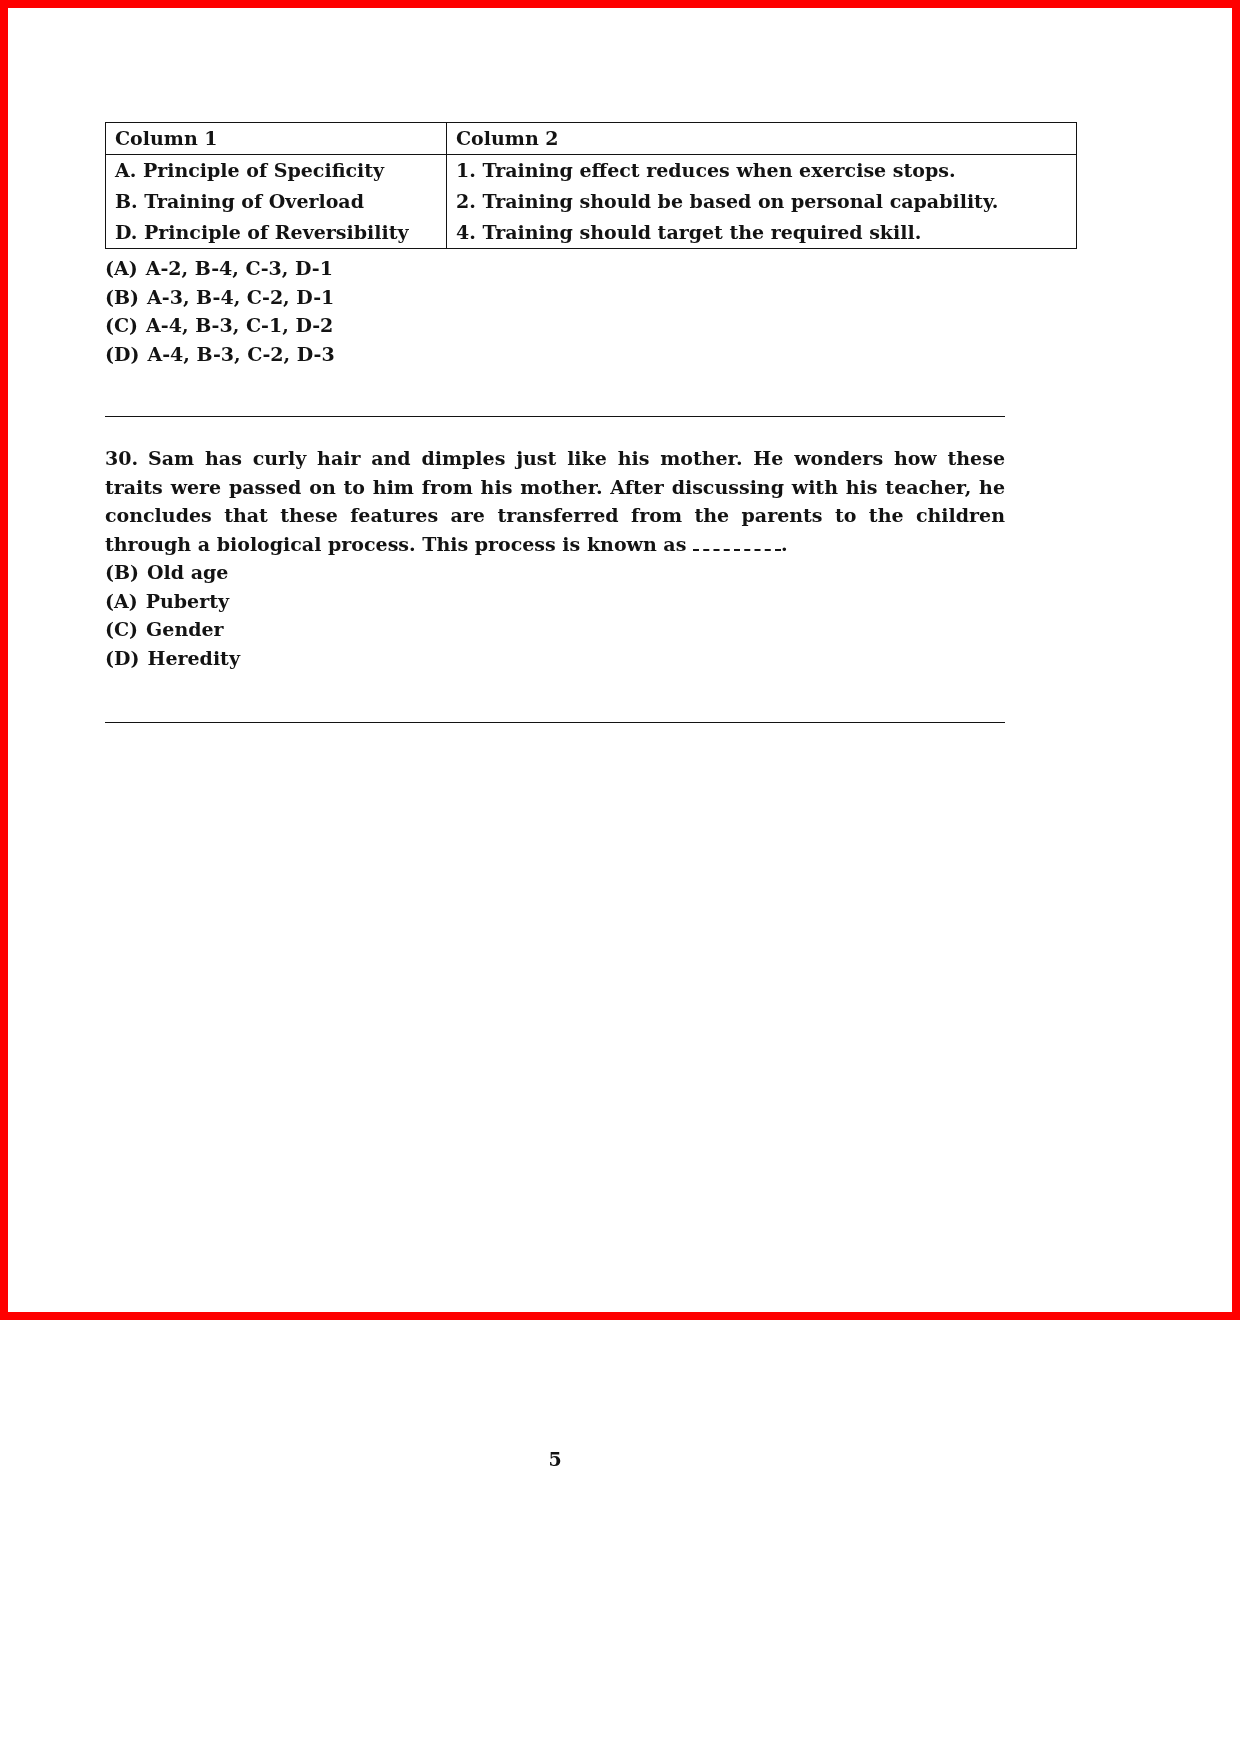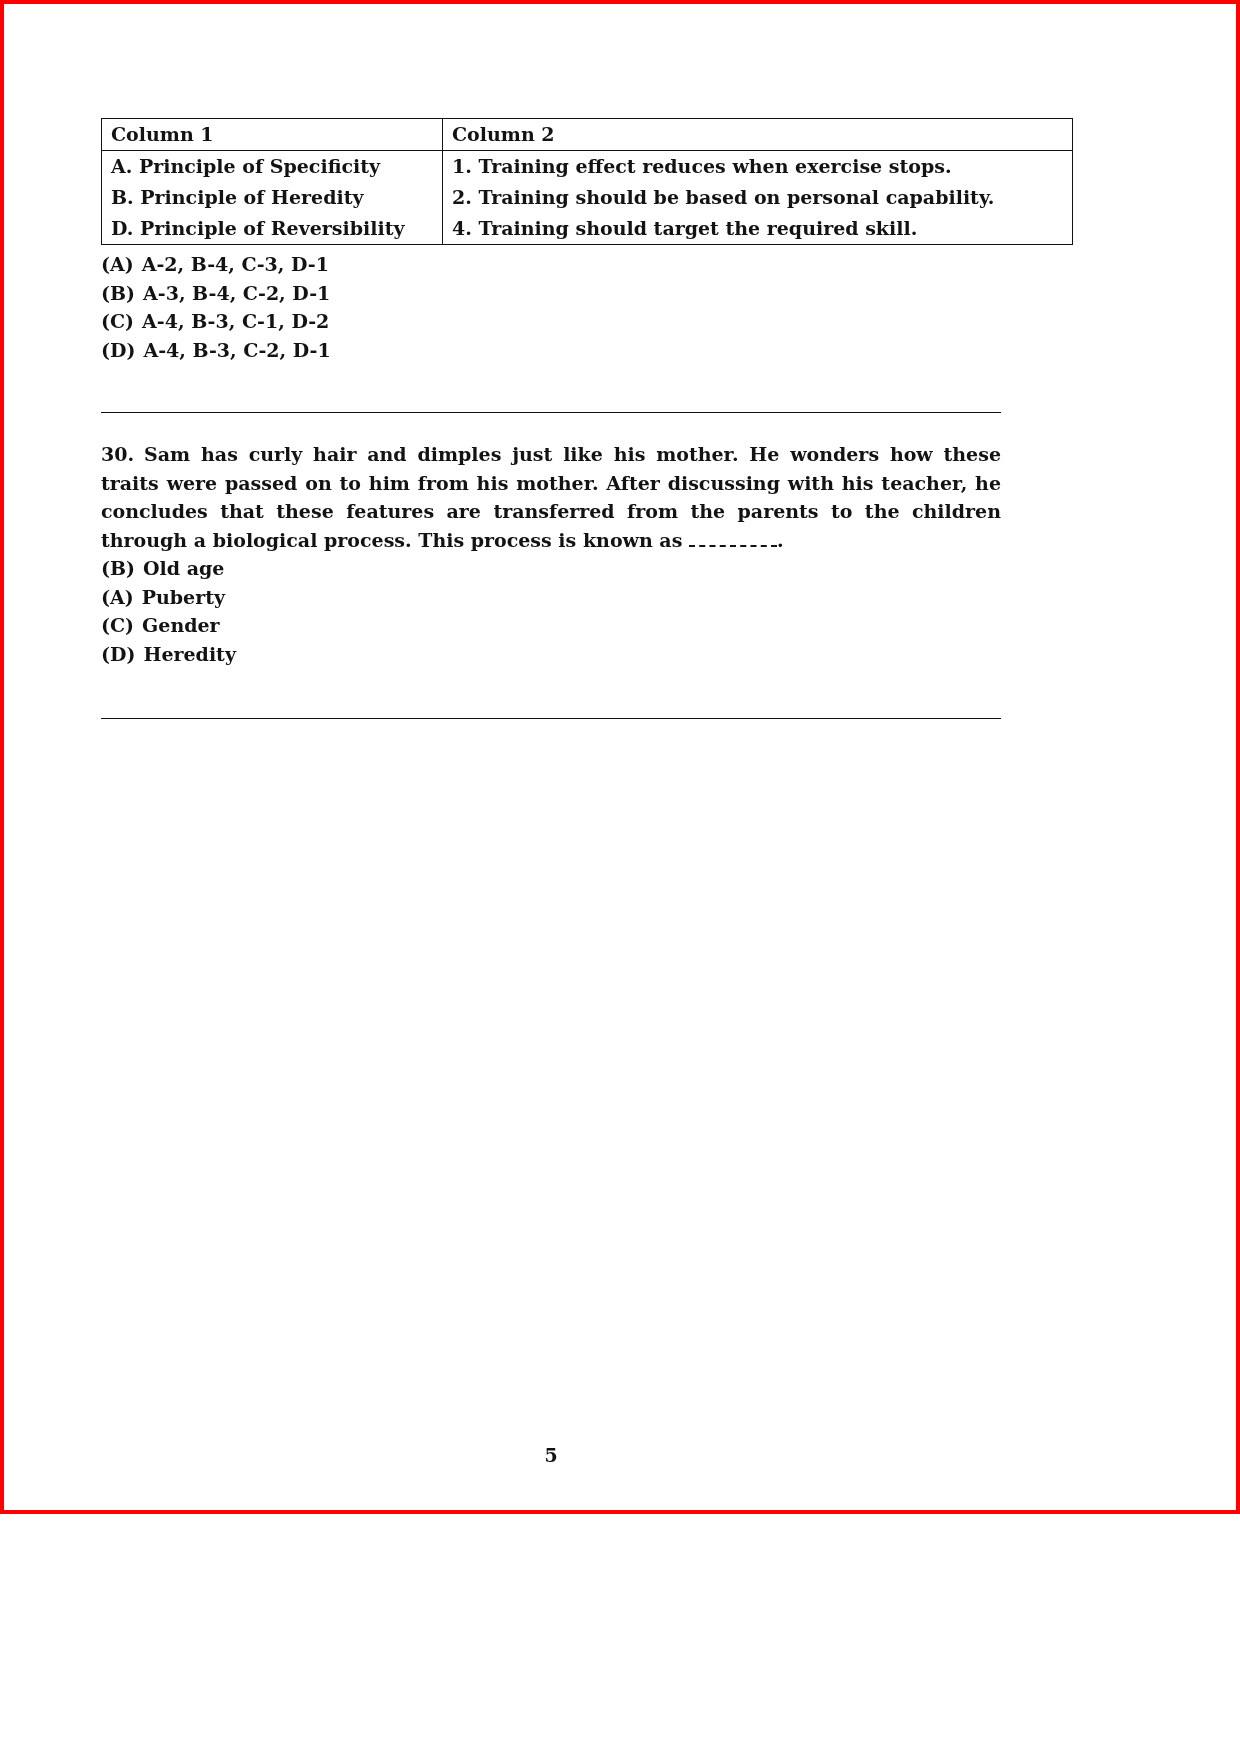"Column 1" .page { border: 4px solid #c2410c -> 8px solid #c2410c; height: 1514px -> 1320px }
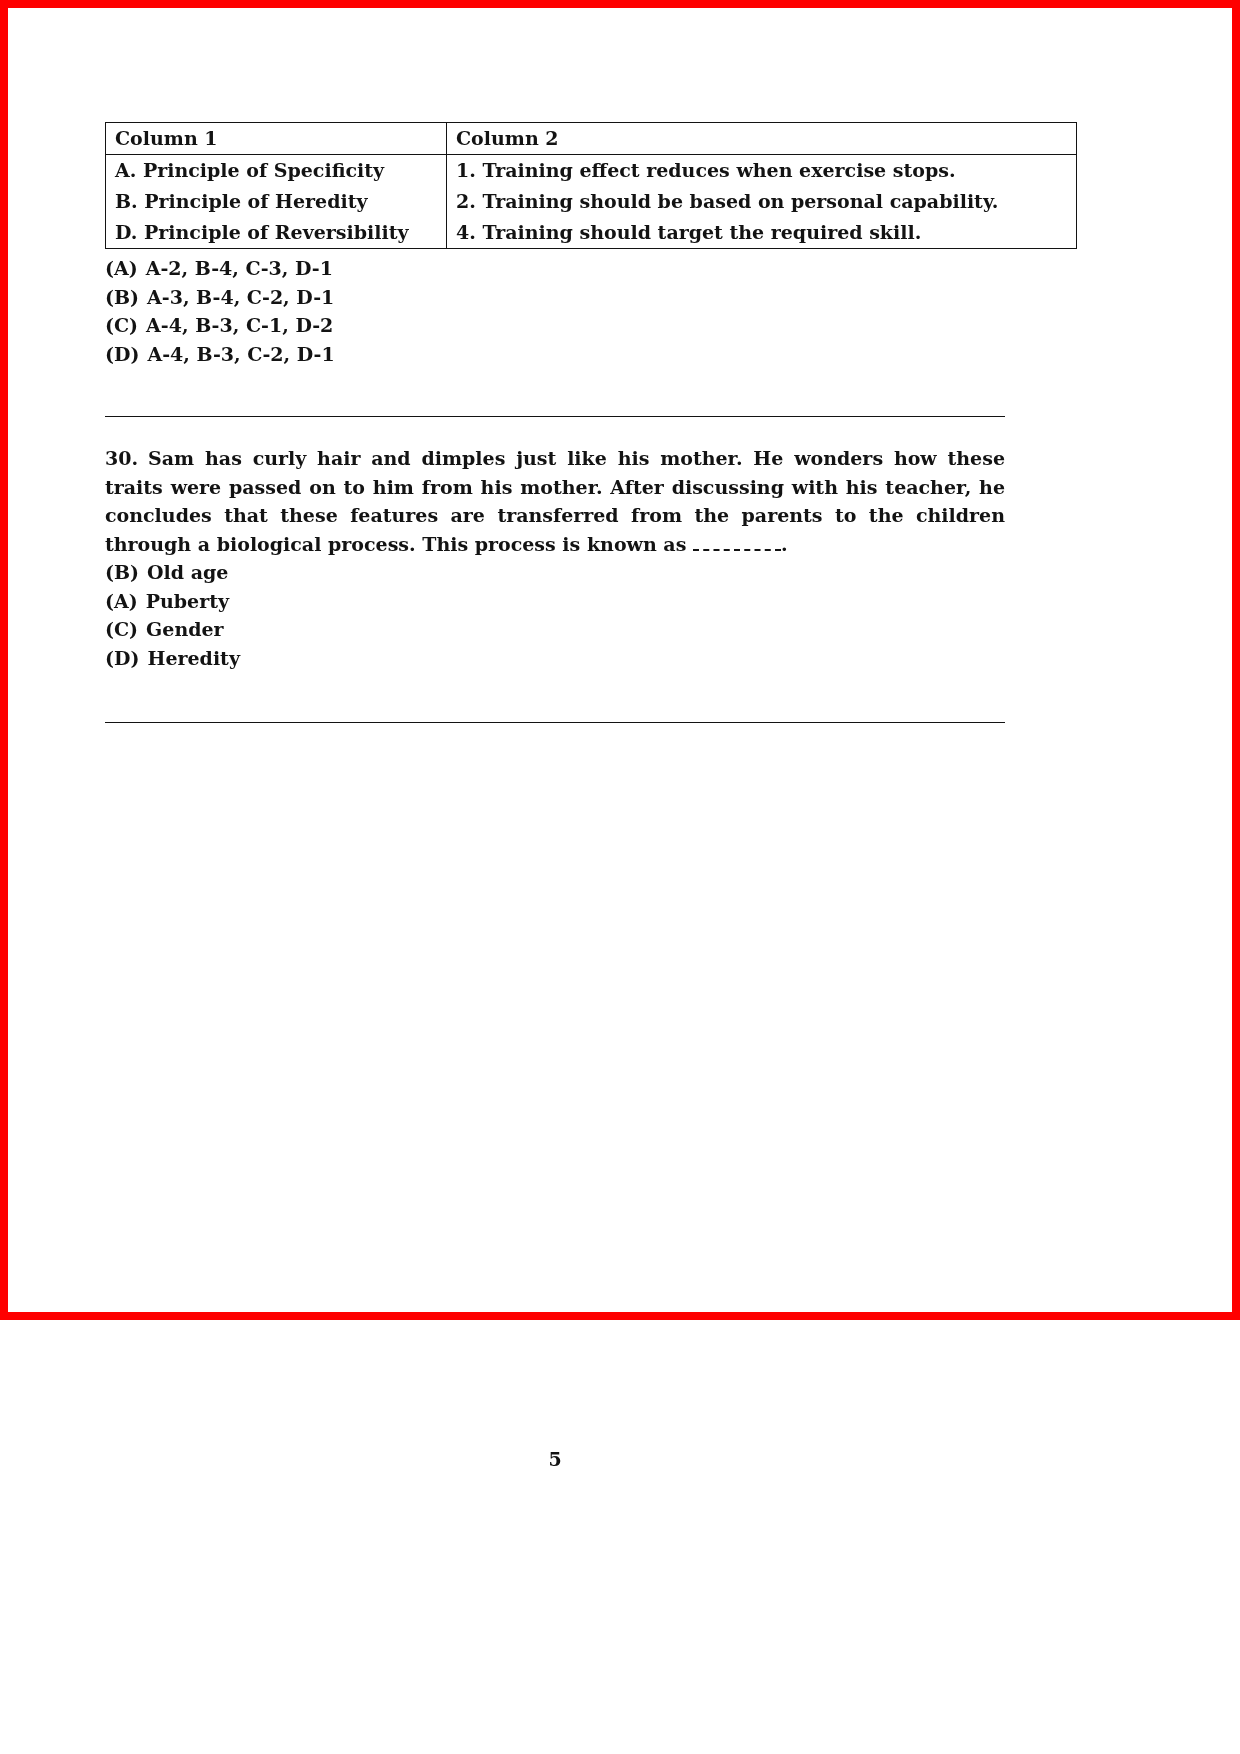"B. Principle of Heredity" td { text: Principle of Heredity -> Training of Overload }
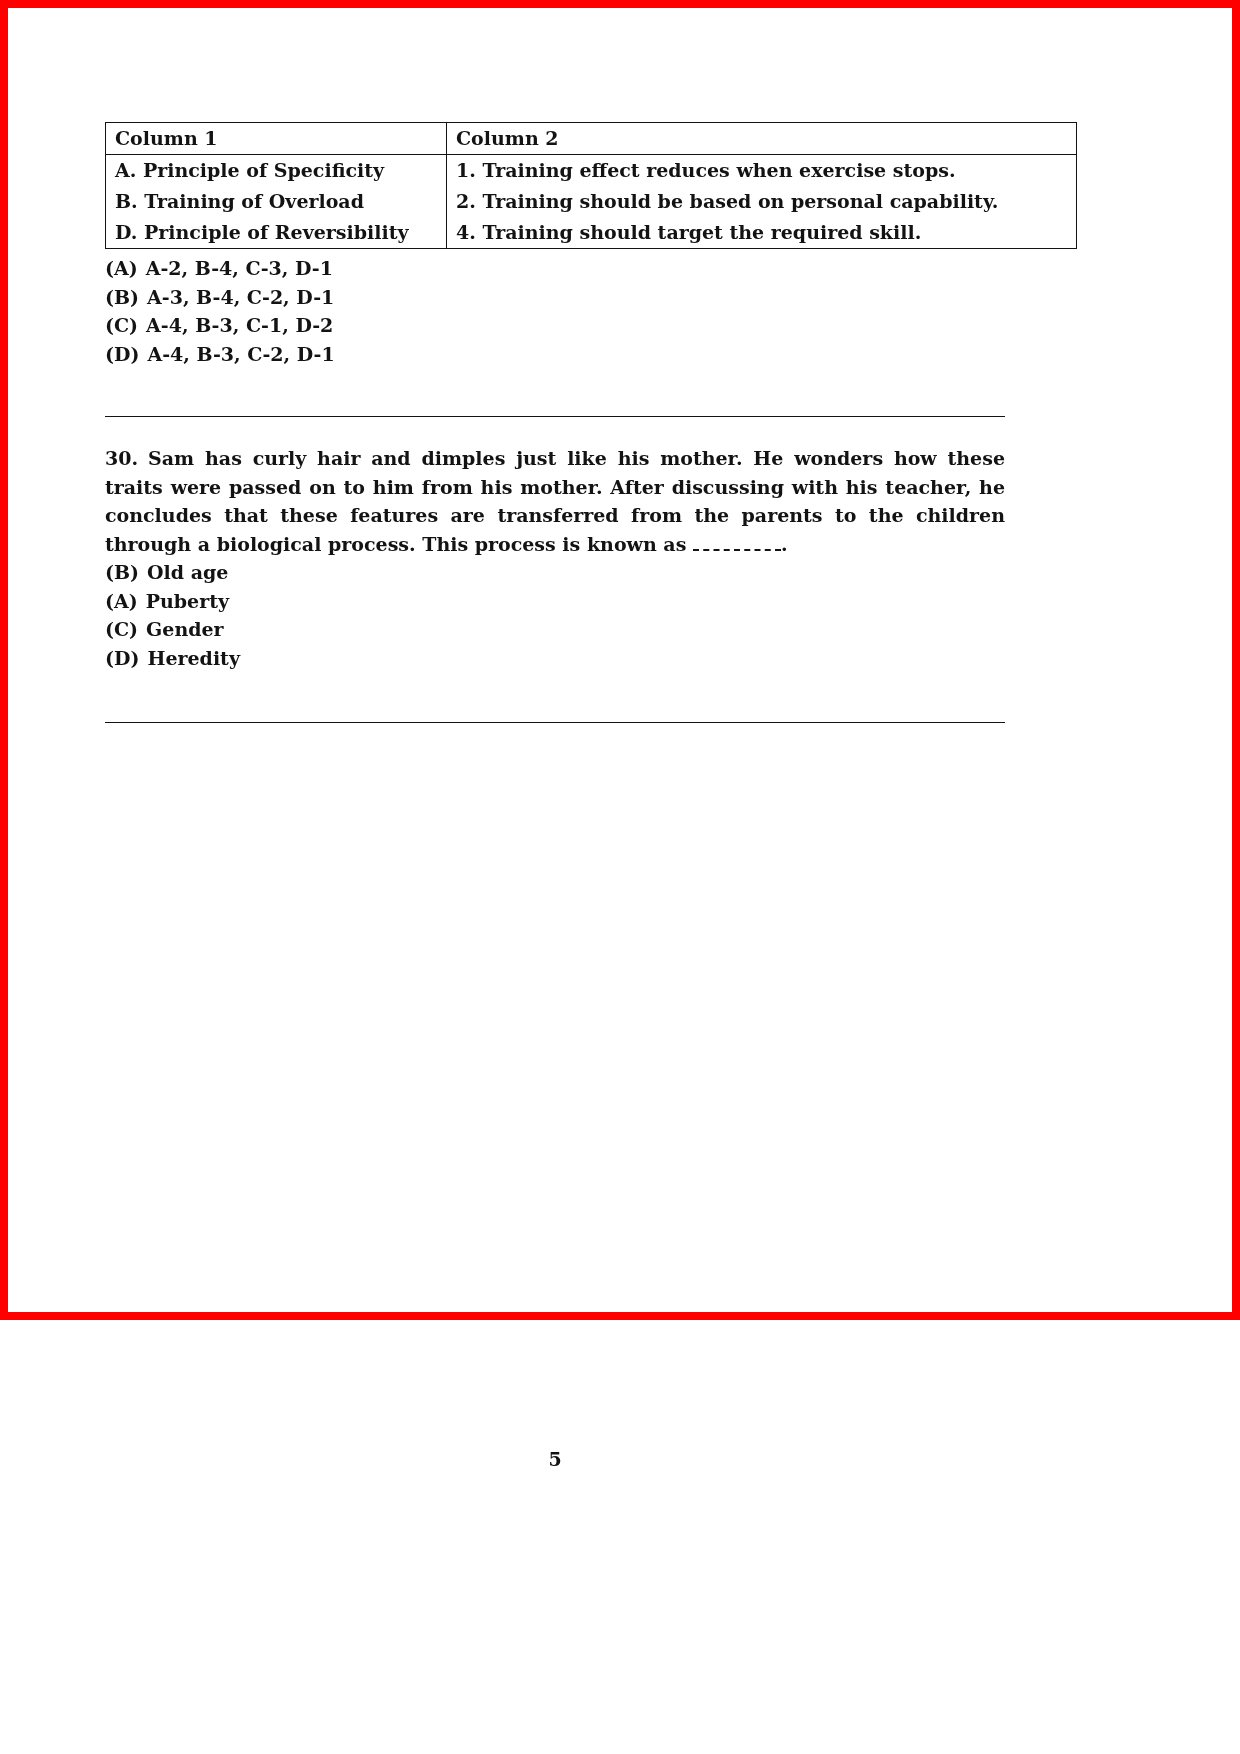"A-4, B-3, C-2, D-1" span { text: D-1 -> D-3 }
